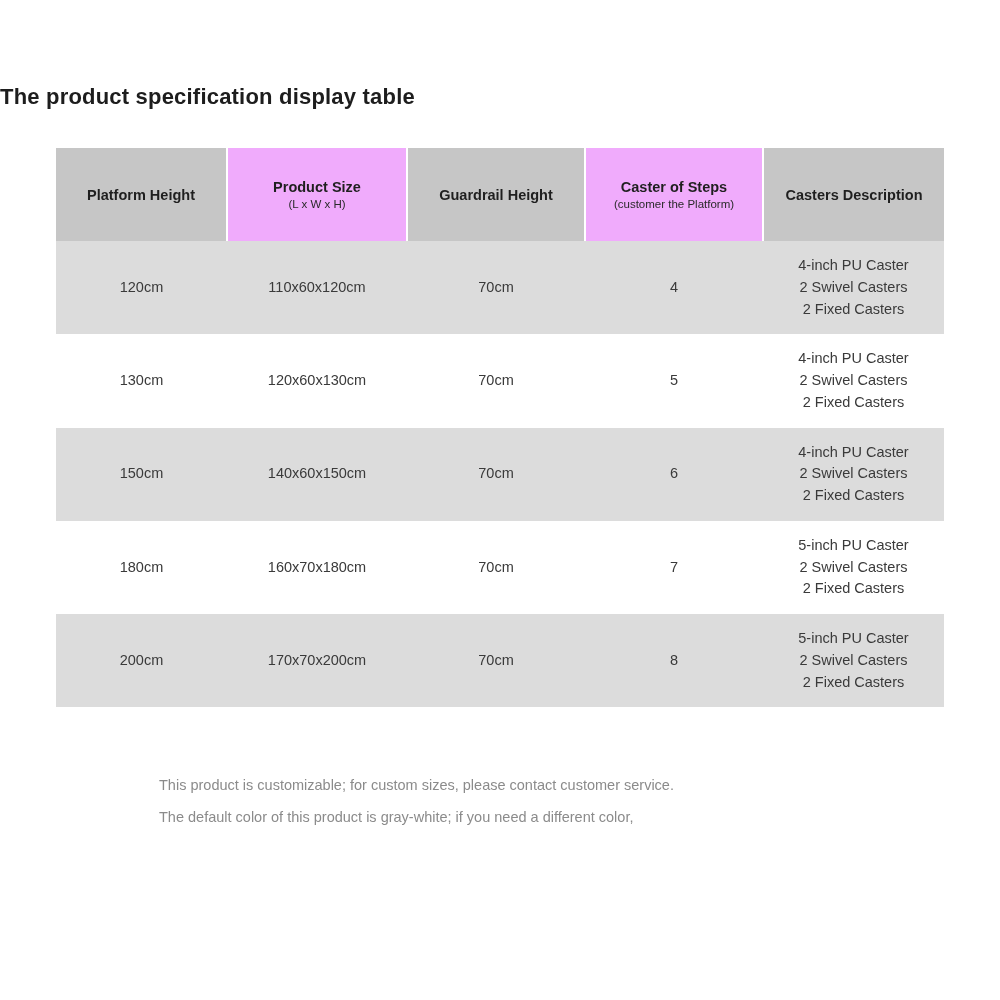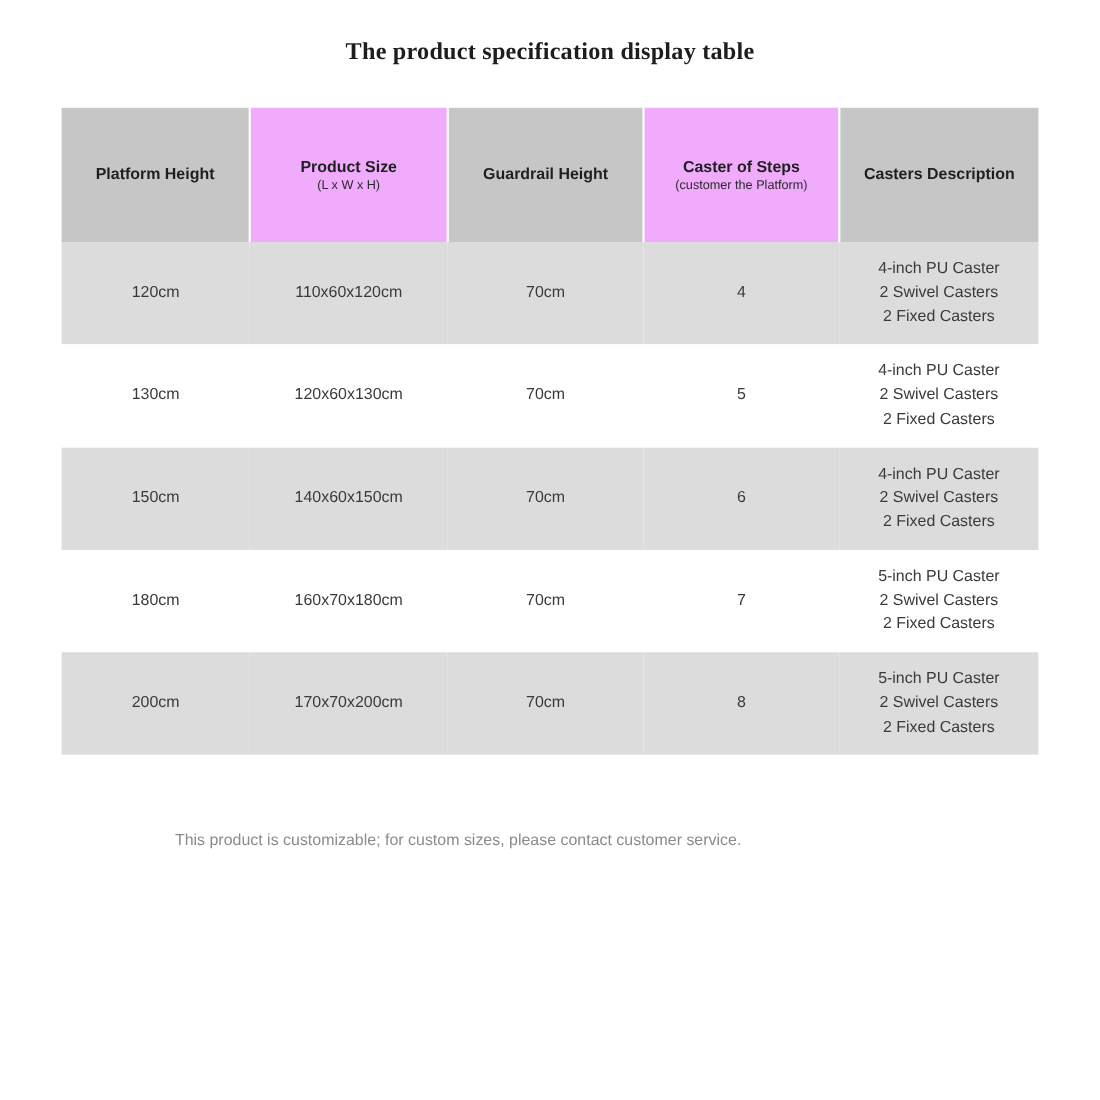"The product specification display table" #title { font-family: Liberation Serif, serif -> none; margin-top: 34px -> 84px; text-align: center -> none }
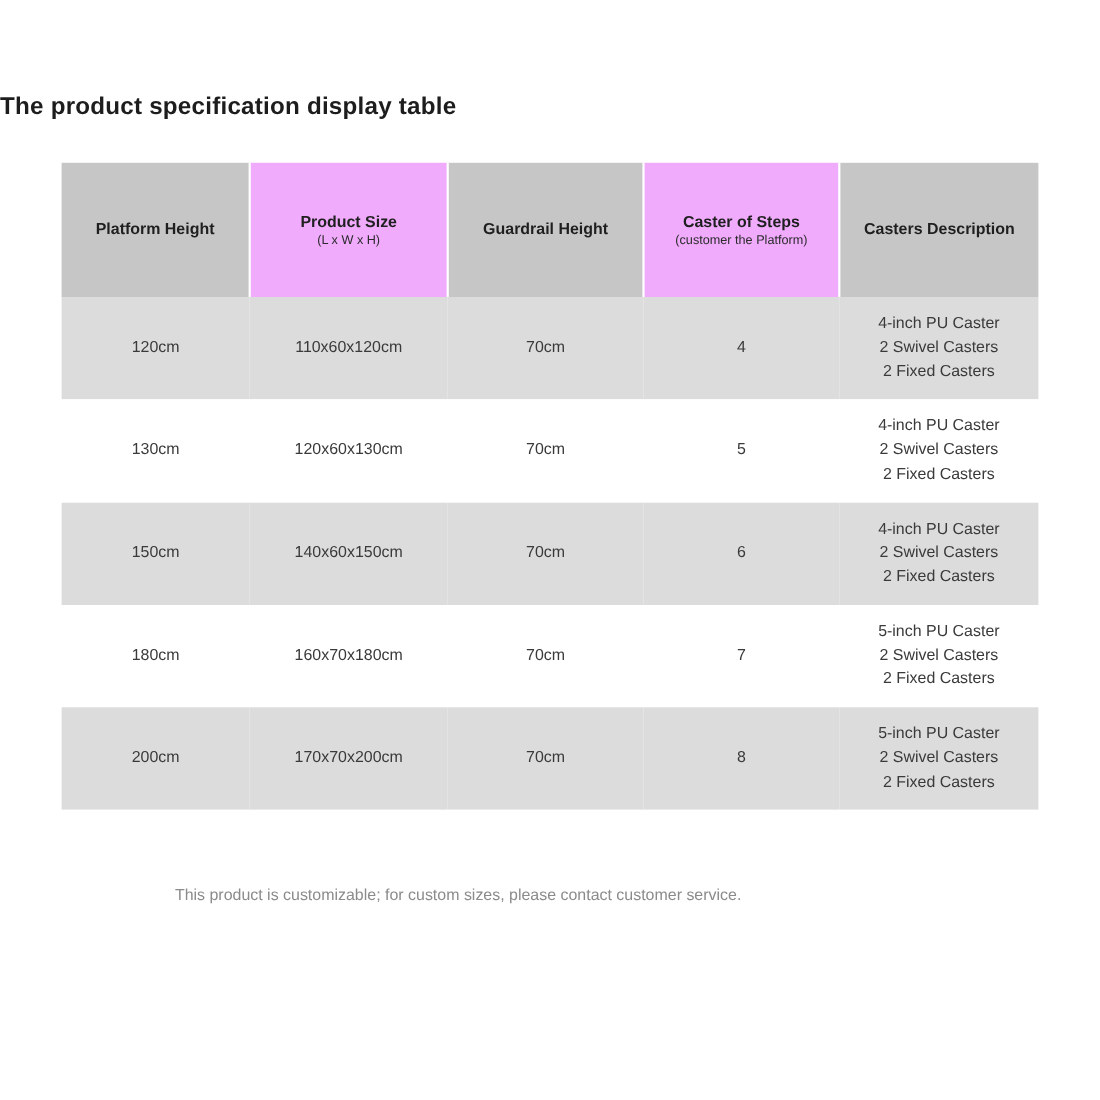"Platform Height" table.spec thead th { height: 122px -> 93px }
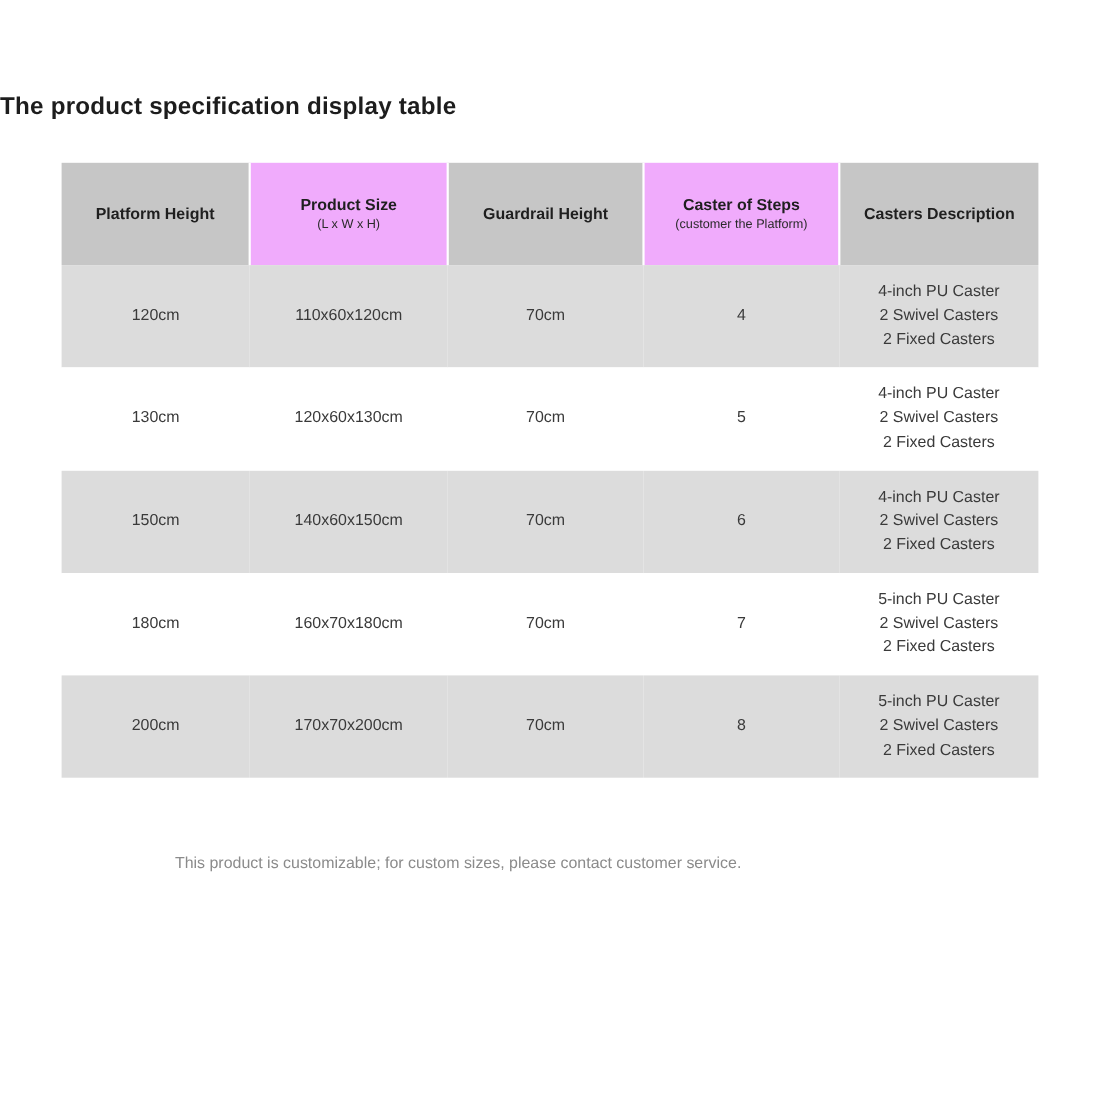"The default color of this" div.note-line { html: none -> <div>The default color of this product is gray-white; if you need a different color,</div> }
